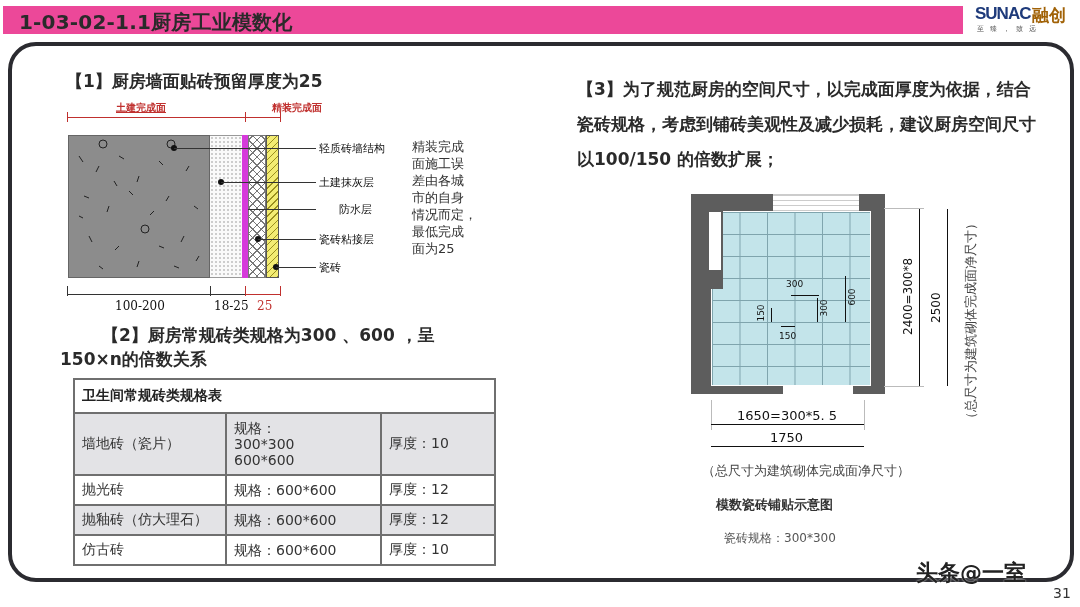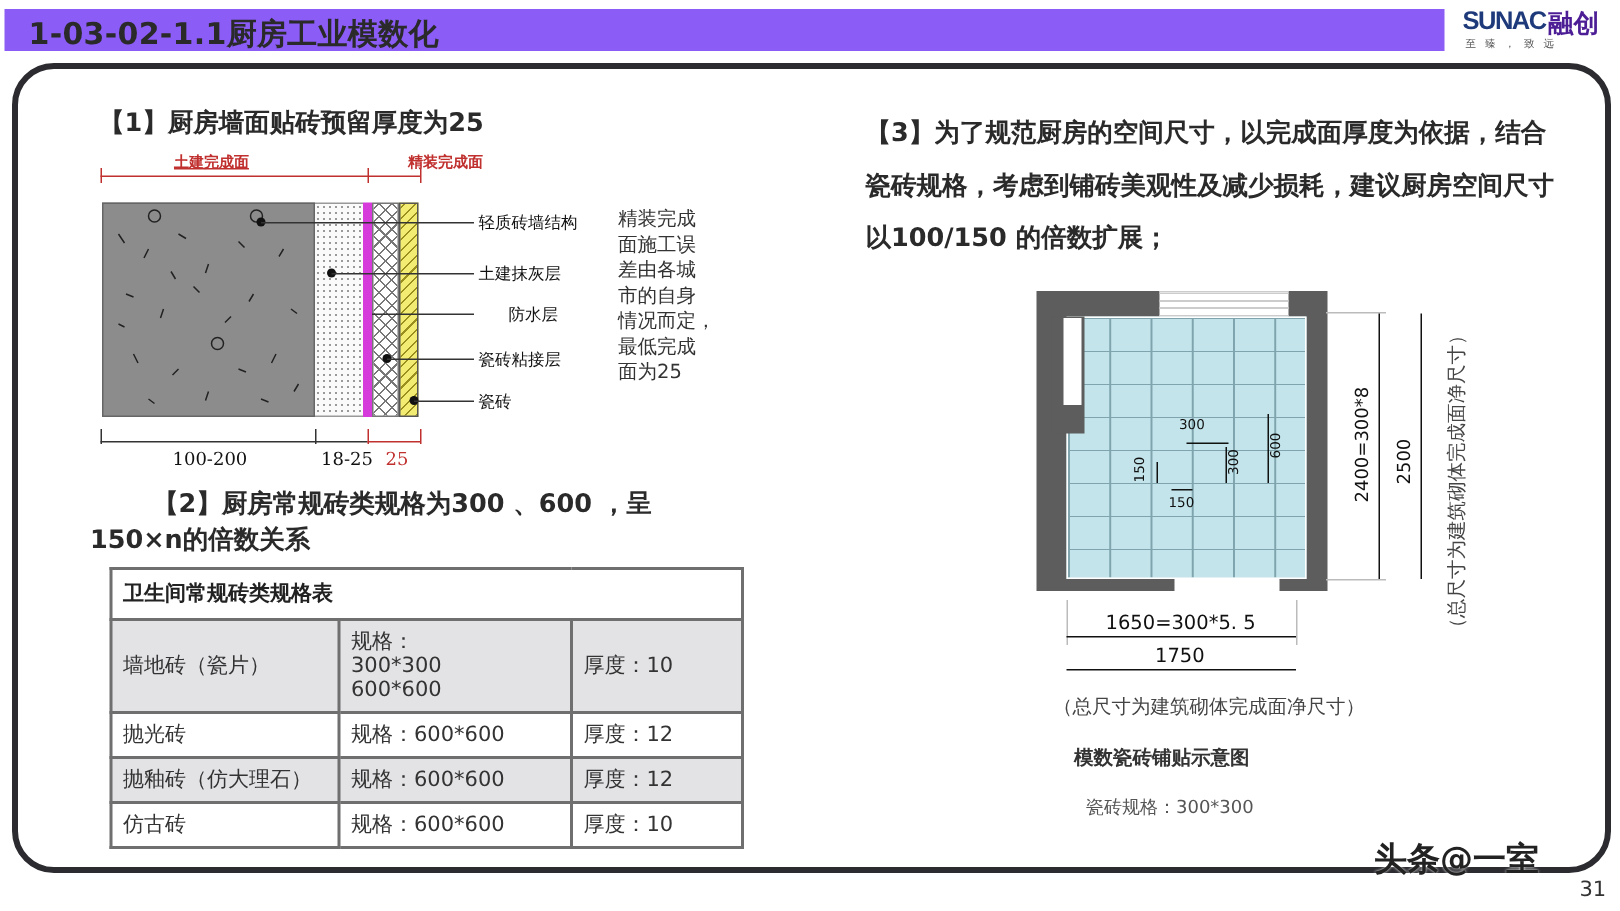"1-03-02-1.1厨房工业模数化" .title-bar { background: #8b5cf6 -> #ec4899 }
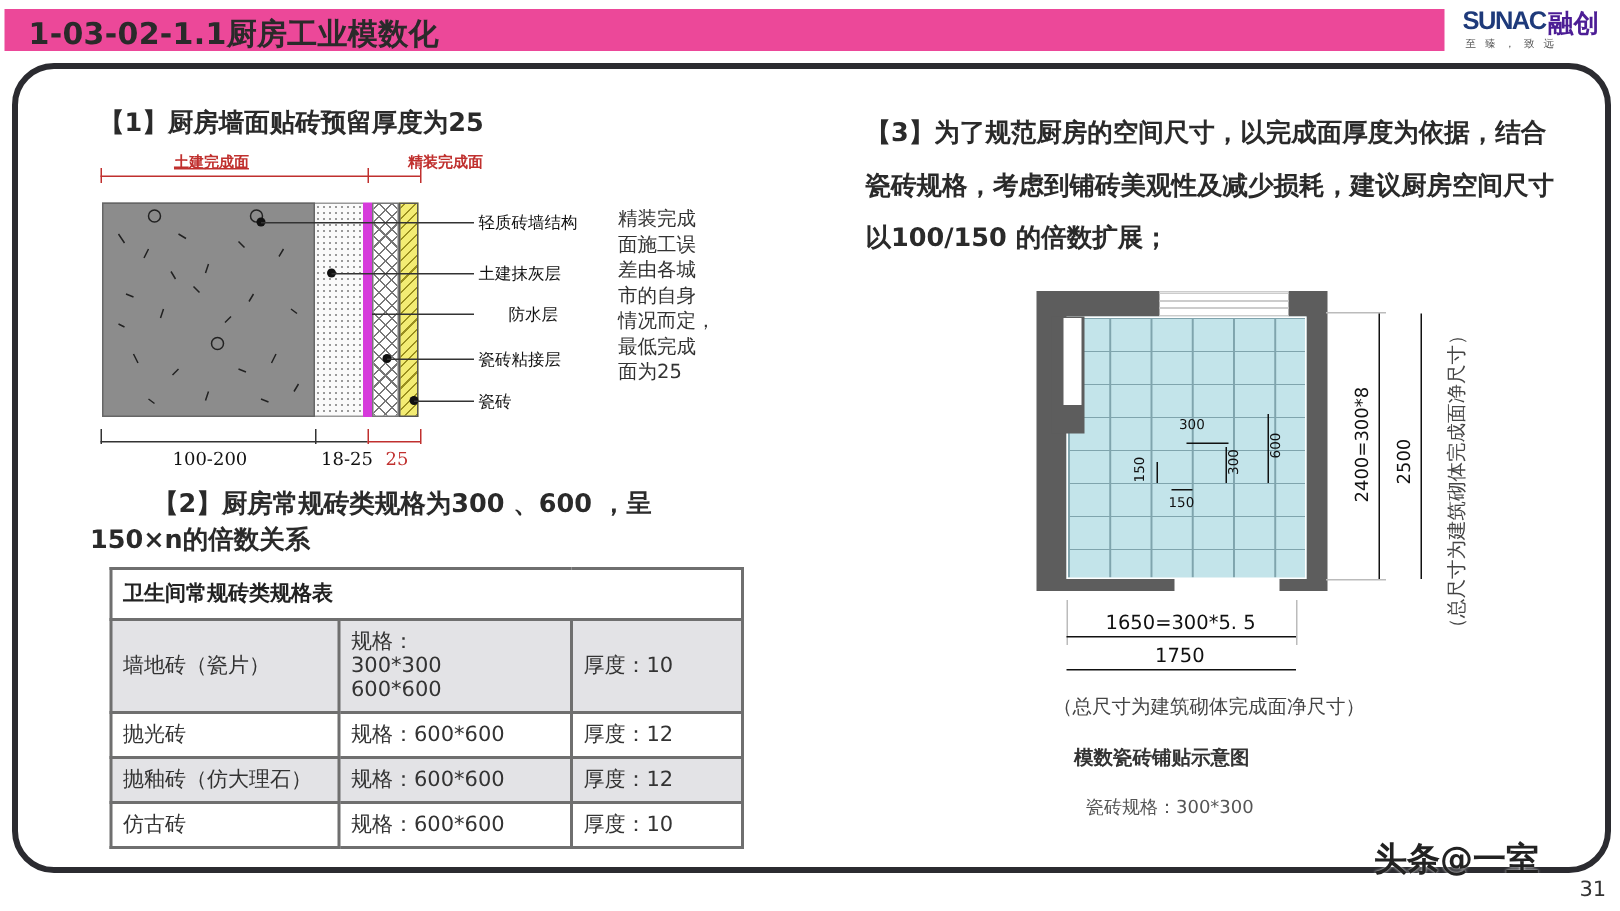"融创" .logo-cn { color: #4c1d95 -> #a16207 }
